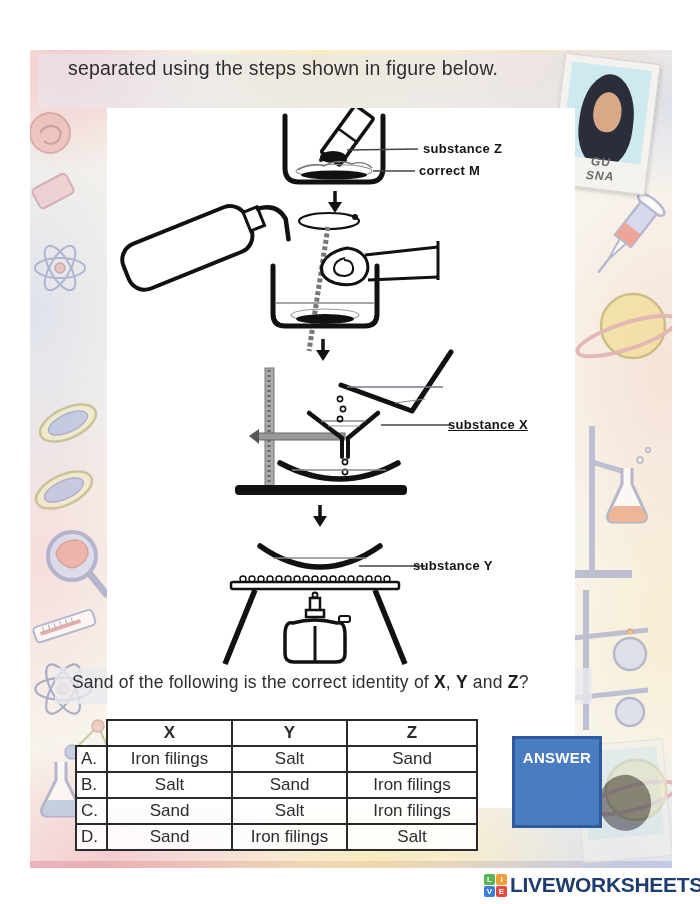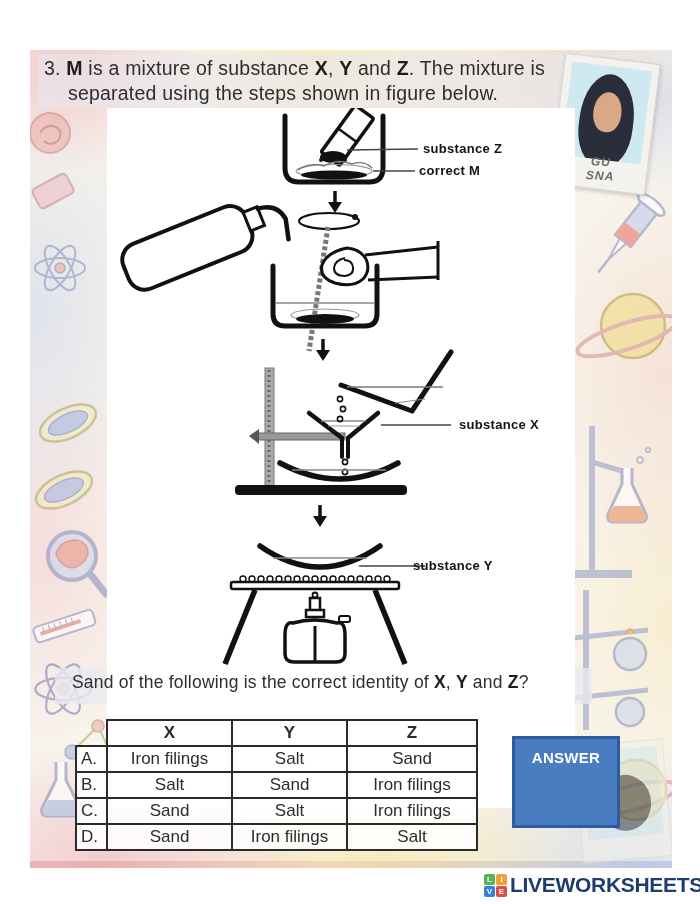"3. M is a mixture" div { html: <div><span>3.</span> <b>M</b><span> is a mixture of substance </span><b>X</b><span>, </span><b>Y</b><span> and </span><b>Z</b><span>. The mixture is</span></div> -> none }
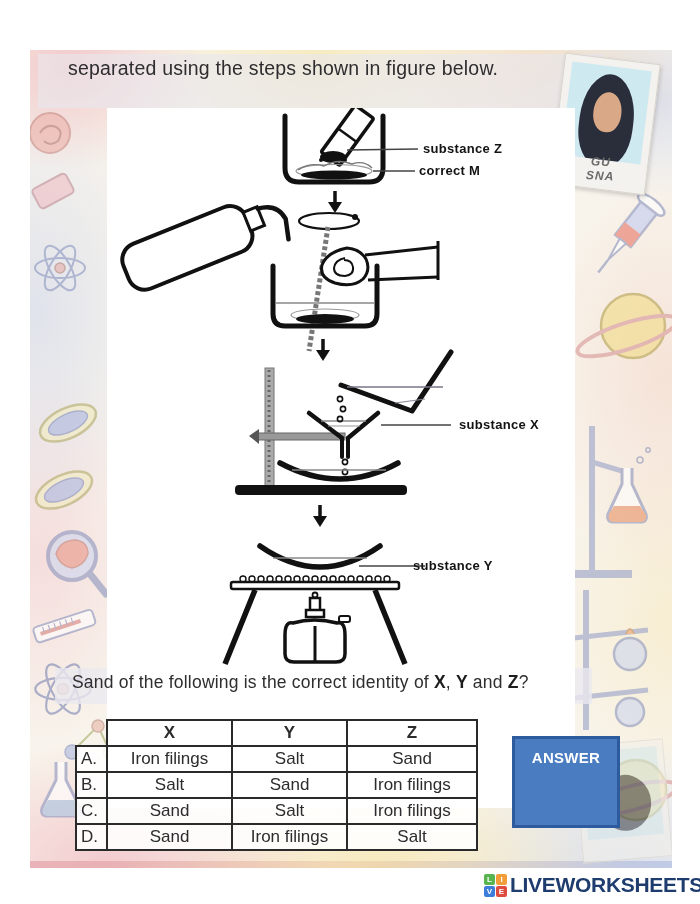"substance X" div.fig-label { left: 352px -> 341px; text-decoration: none -> underline }
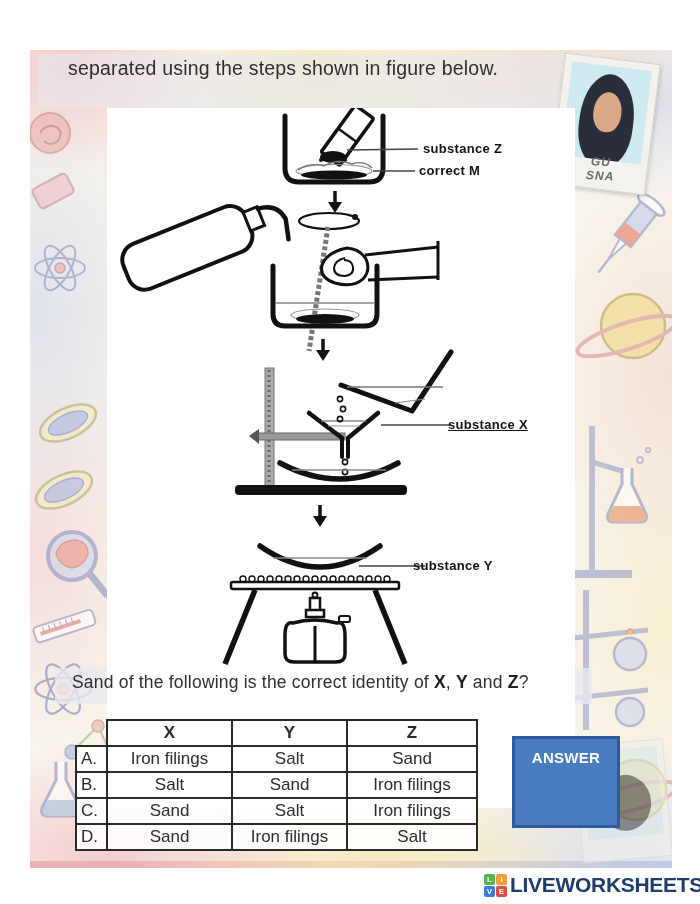"ANSWER" .answer-box { width: 108px -> 90px }
